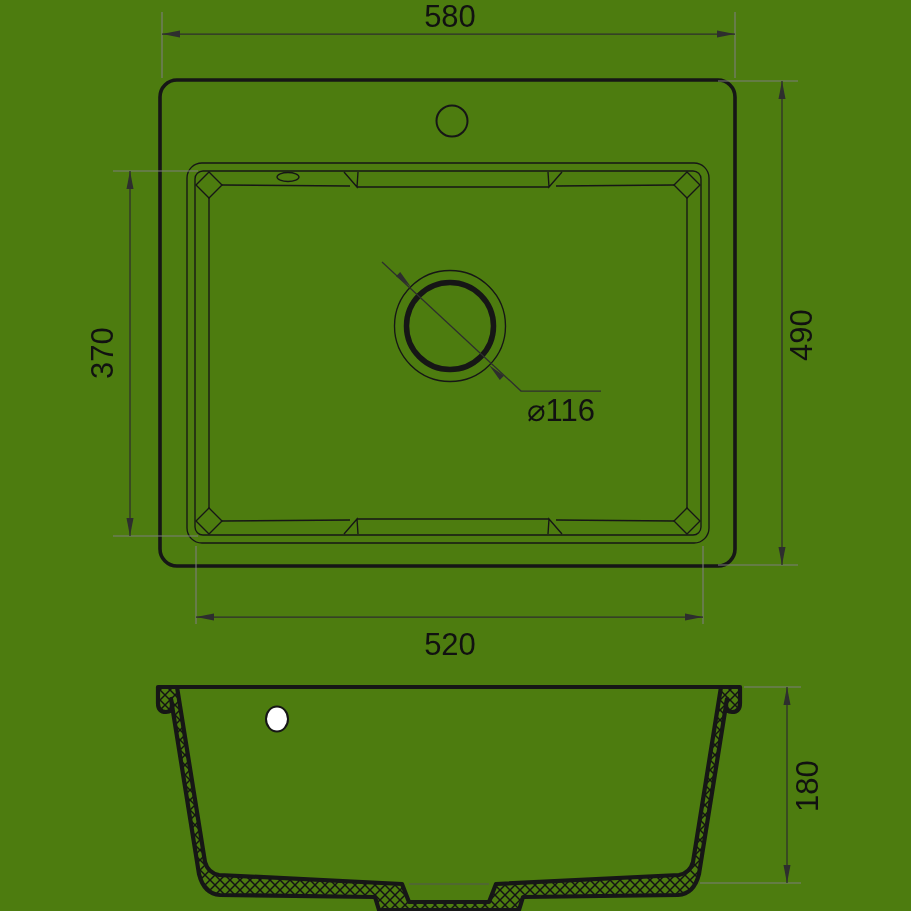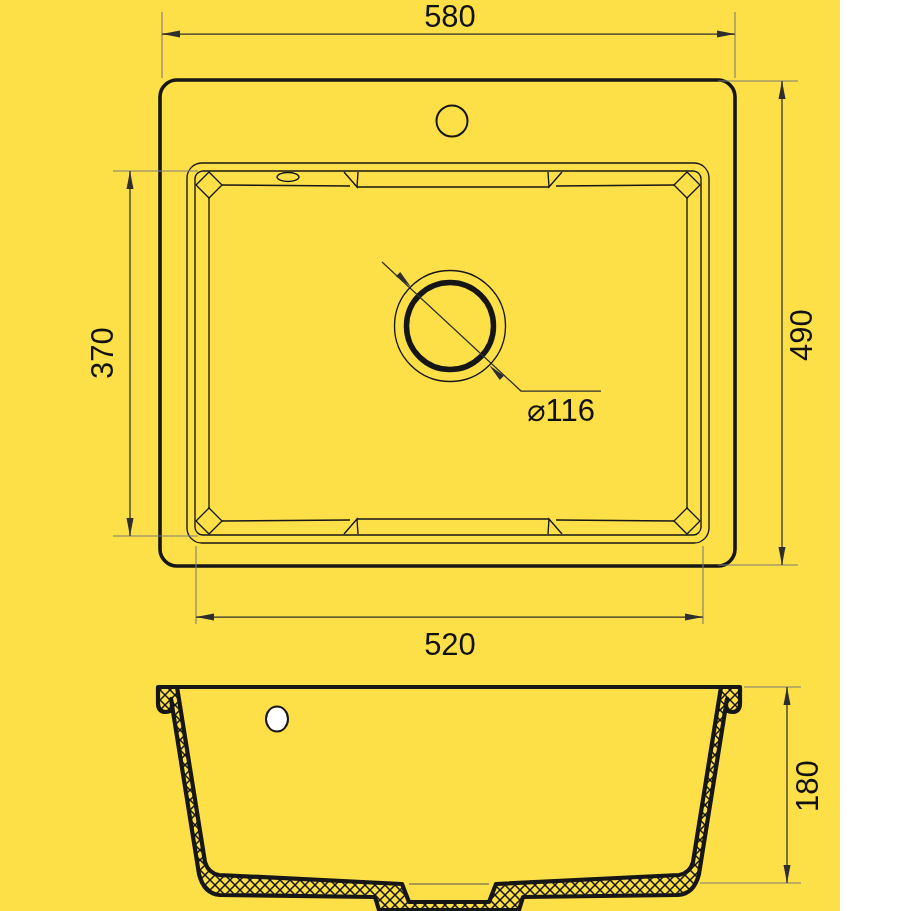"580" .stage { background: #fde047 -> #4d7c0f; width: 840px -> 911px }
